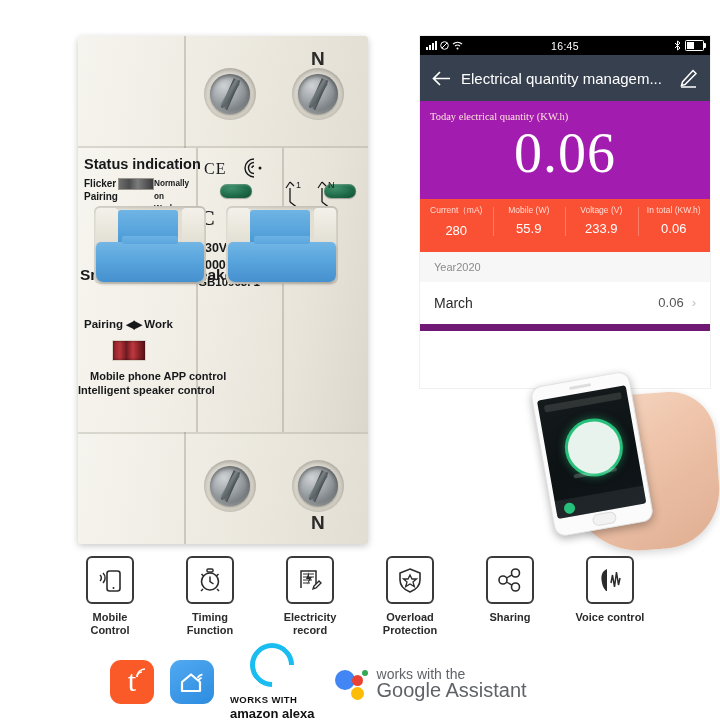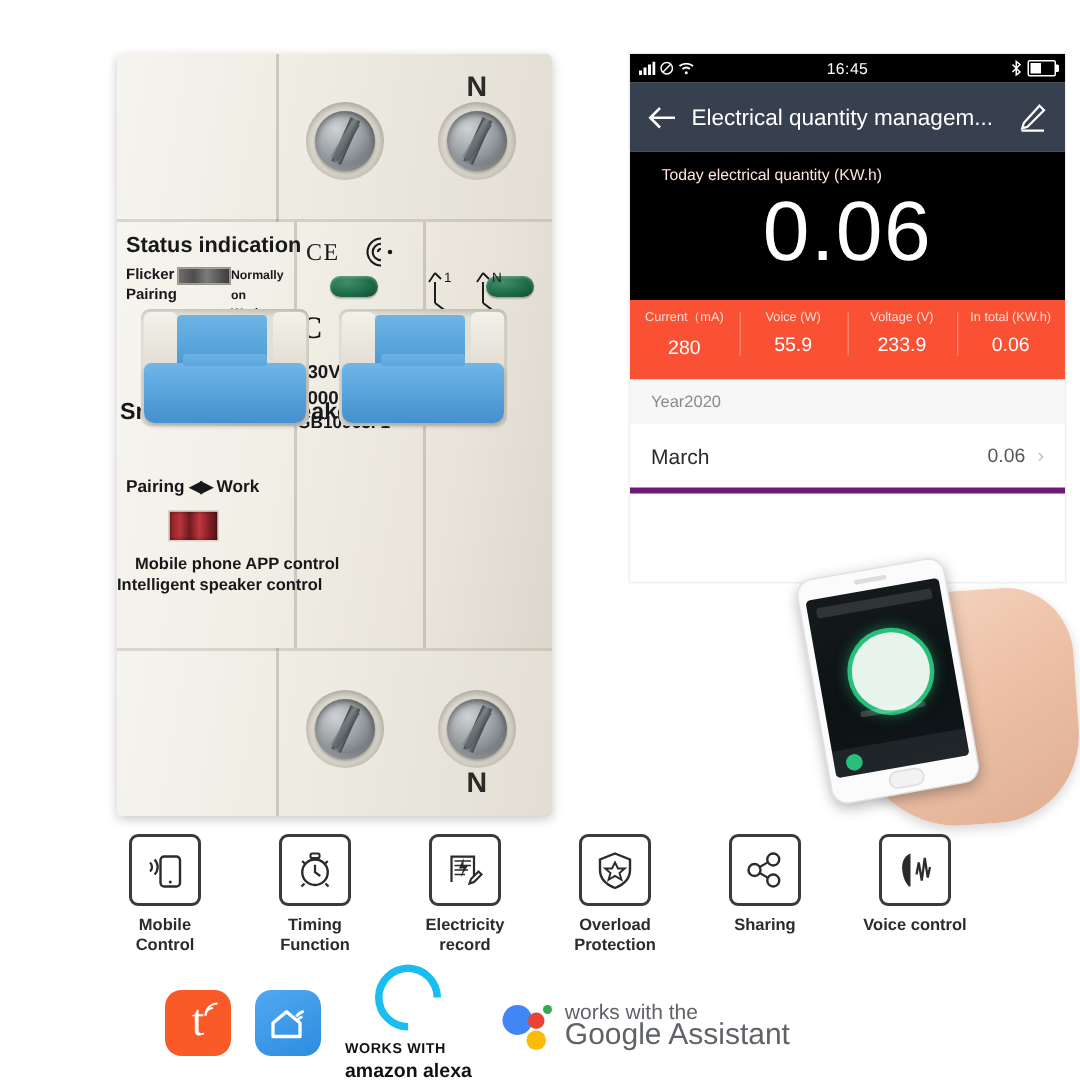"Today electrical quantity (KW.h)" .hero { background: #000000 -> #a21caf; font-family: none -> Liberation Serif, serif; padding: 10px 21px 14px -> 10px 10px 14px }
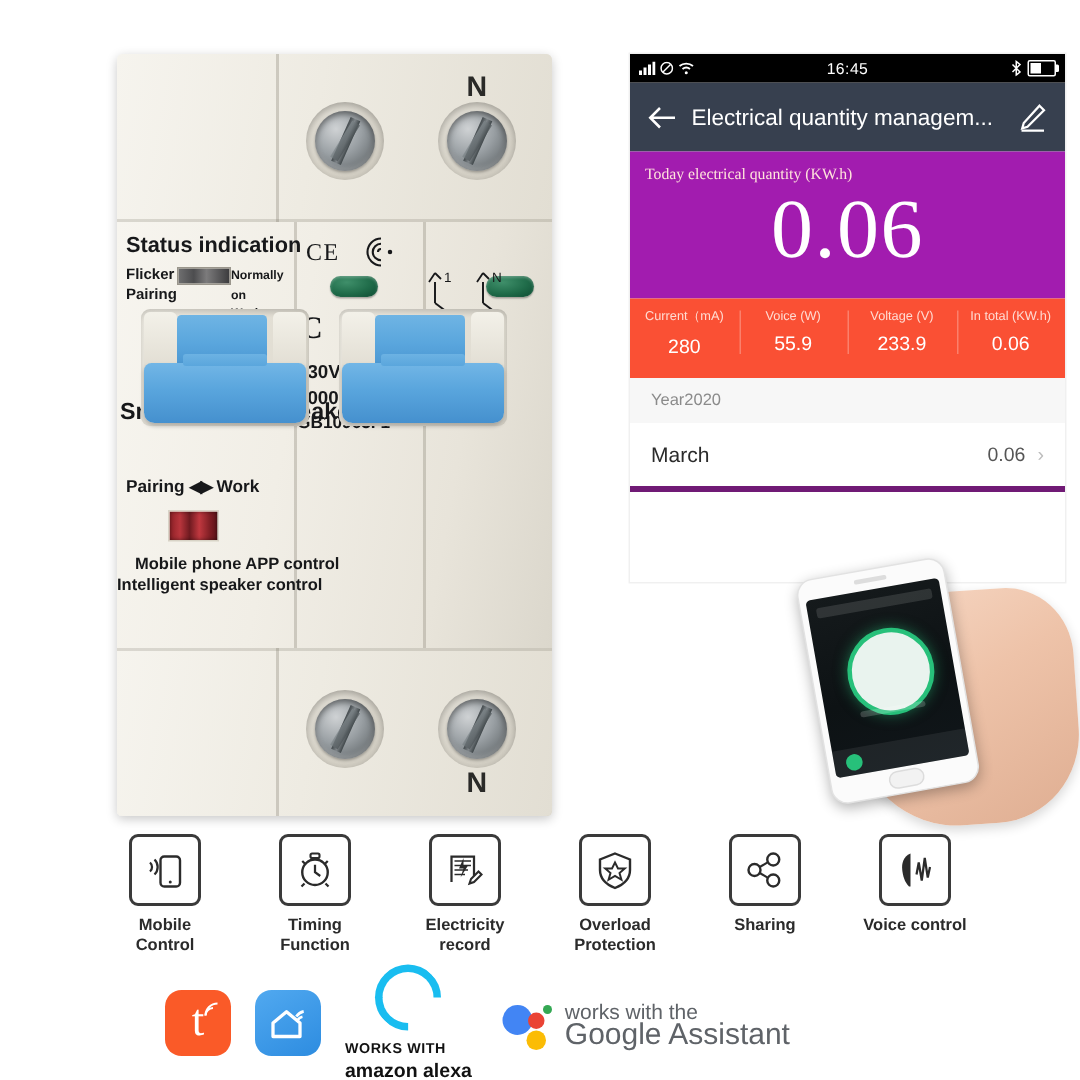"Voice (W)" span.k { text: Voice -> Mobile }
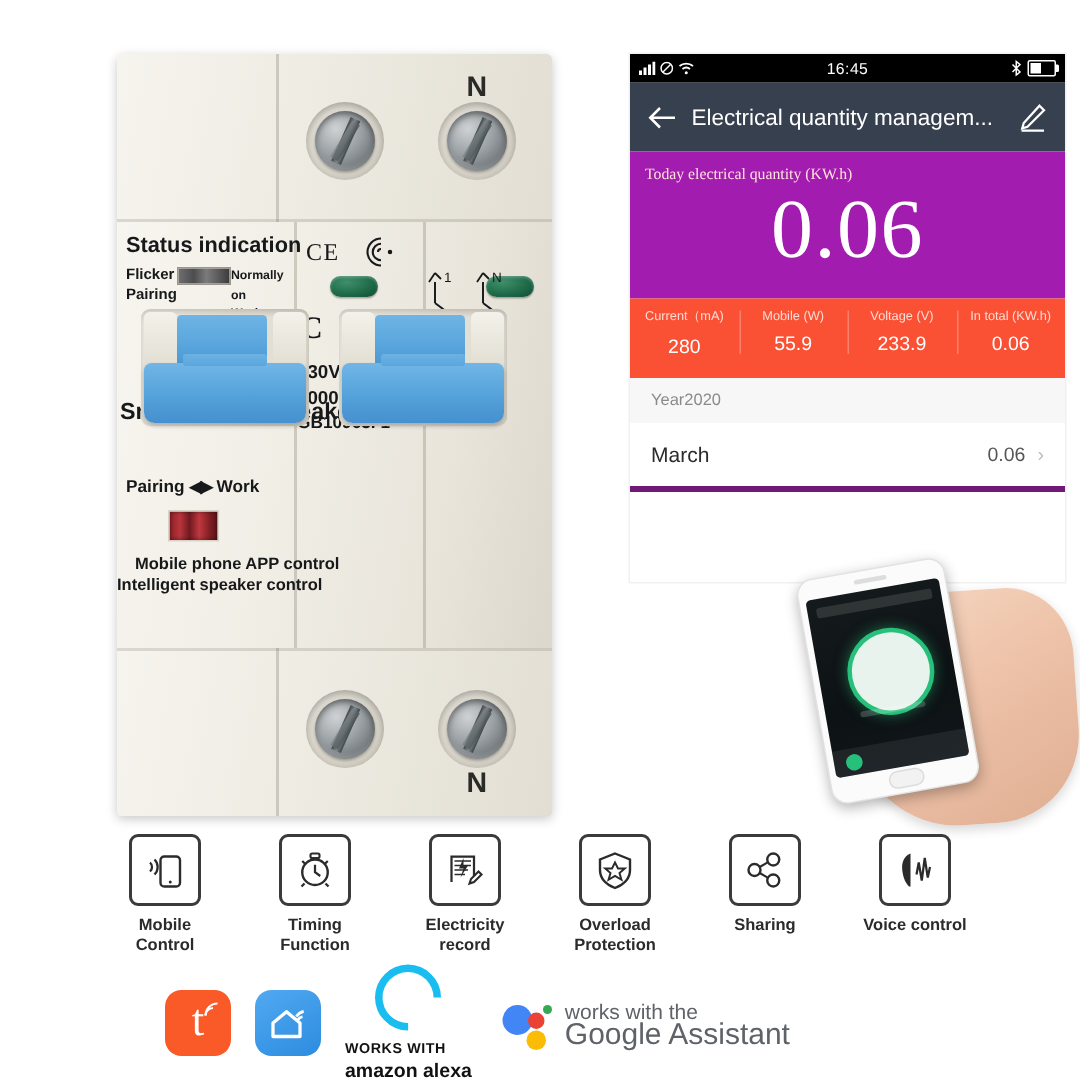"March" .list-row { border-bottom: 4px solid #701a75 -> 7px solid #701a75 }
